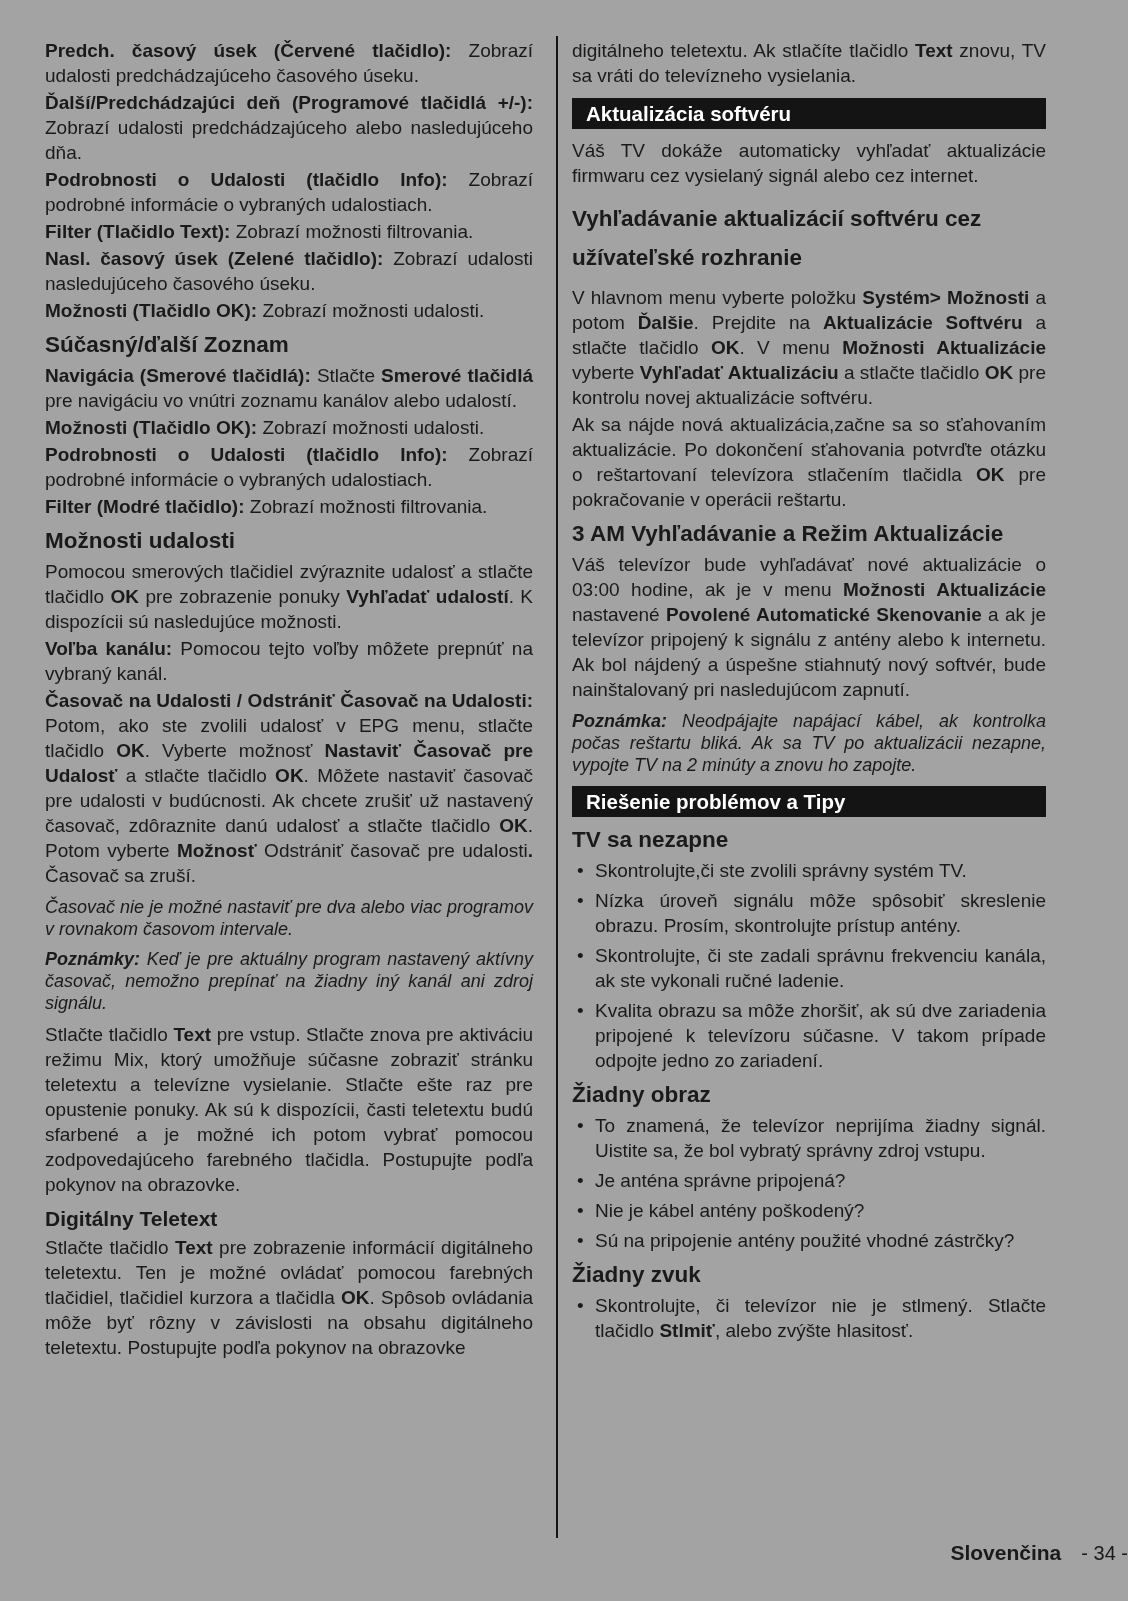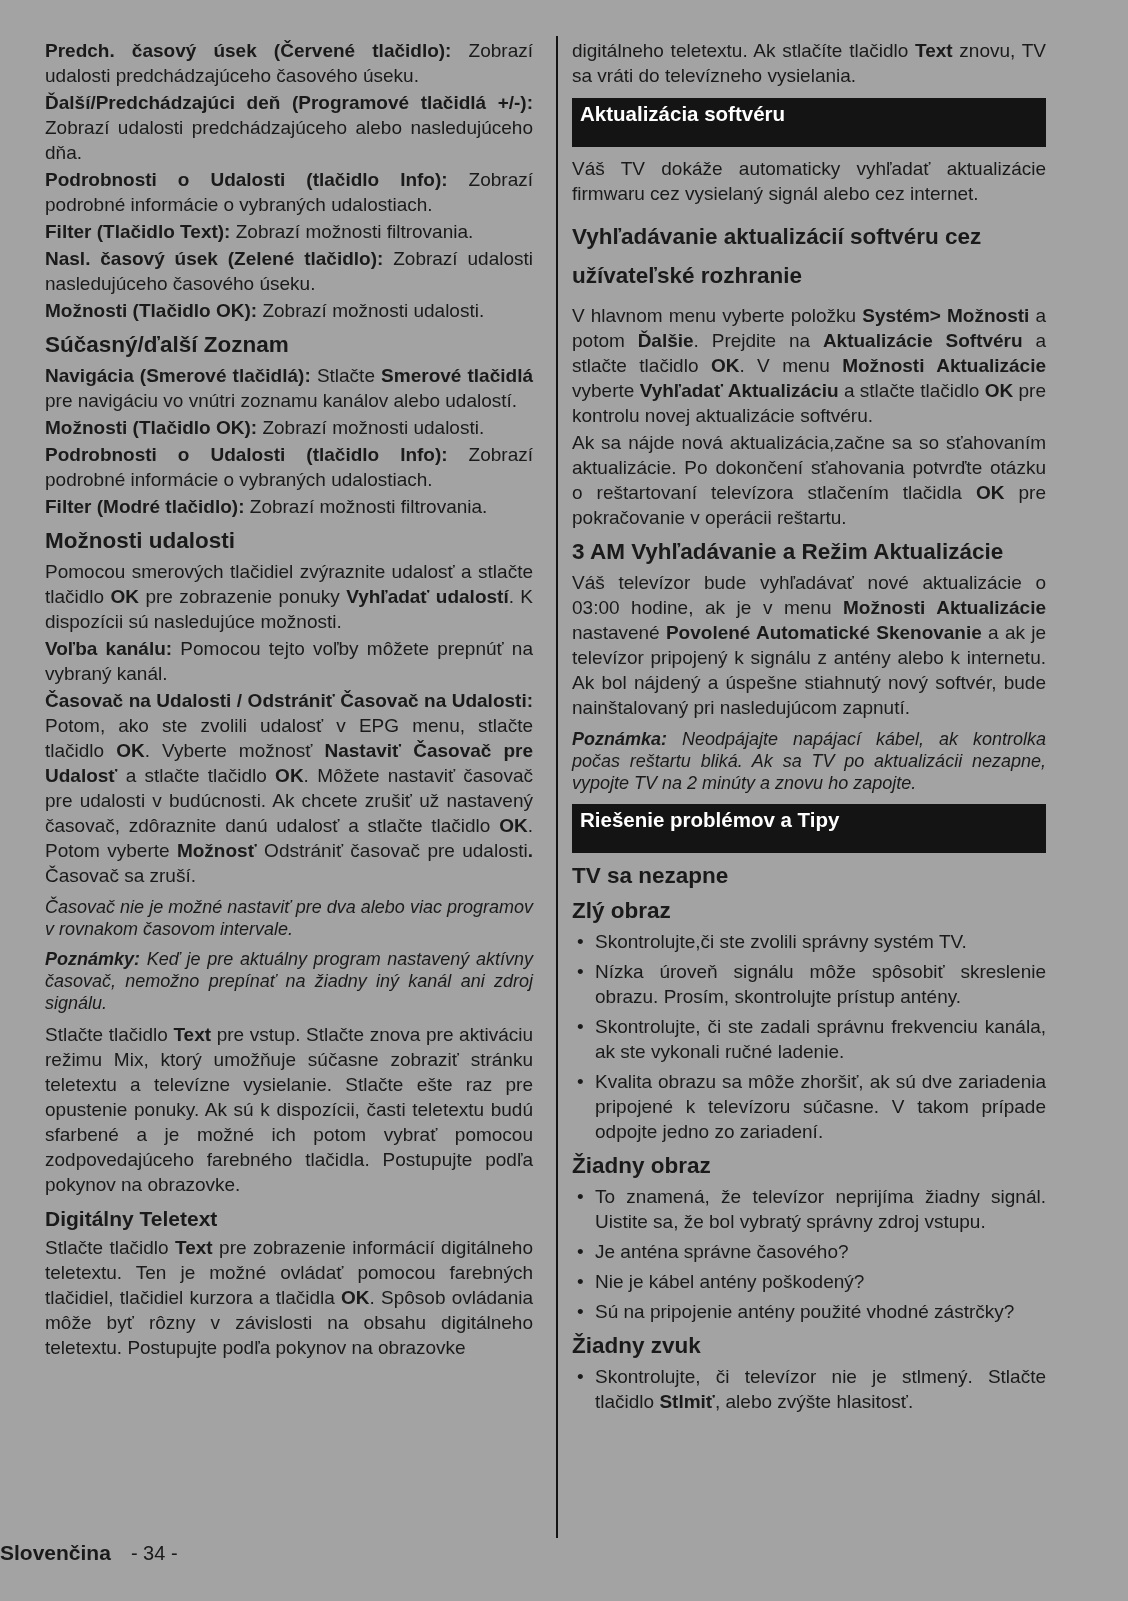"Aktualizácia softvéru" .bar { height: 49px -> 31px; padding-left: 8px -> 14px }
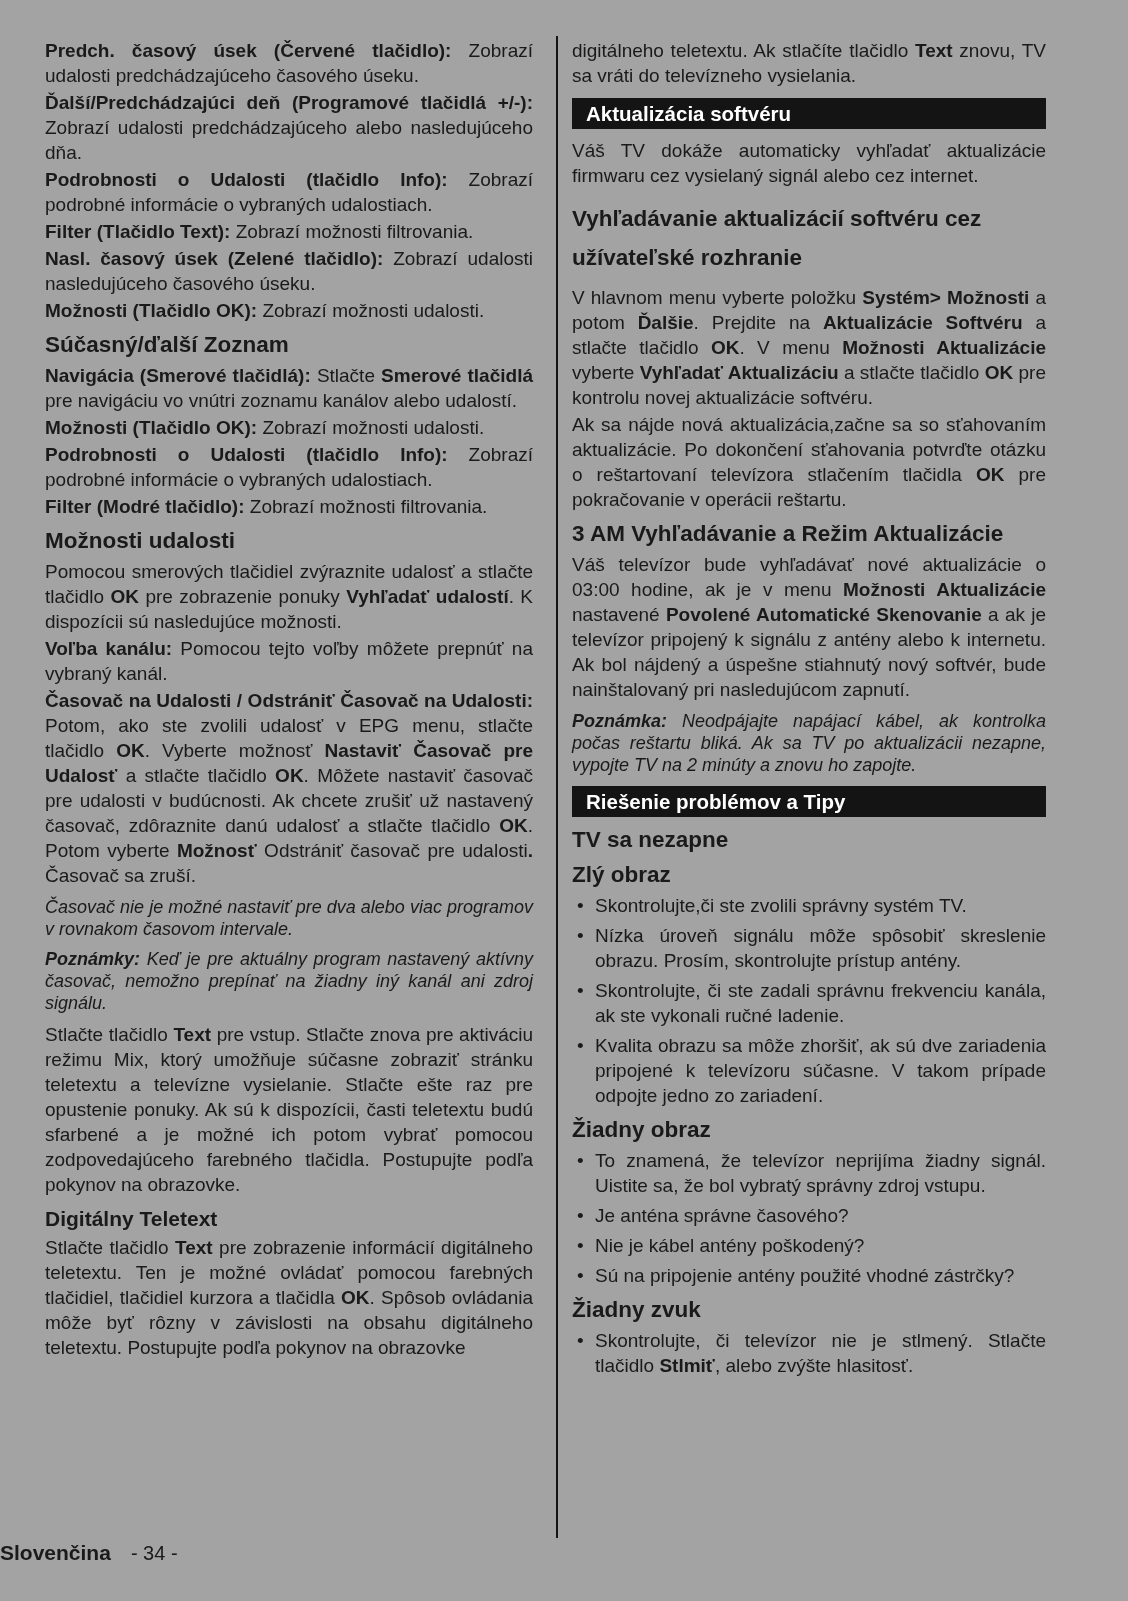"Zlý obraz" div.heading { html: <div>Zlý obraz</div> -> none }
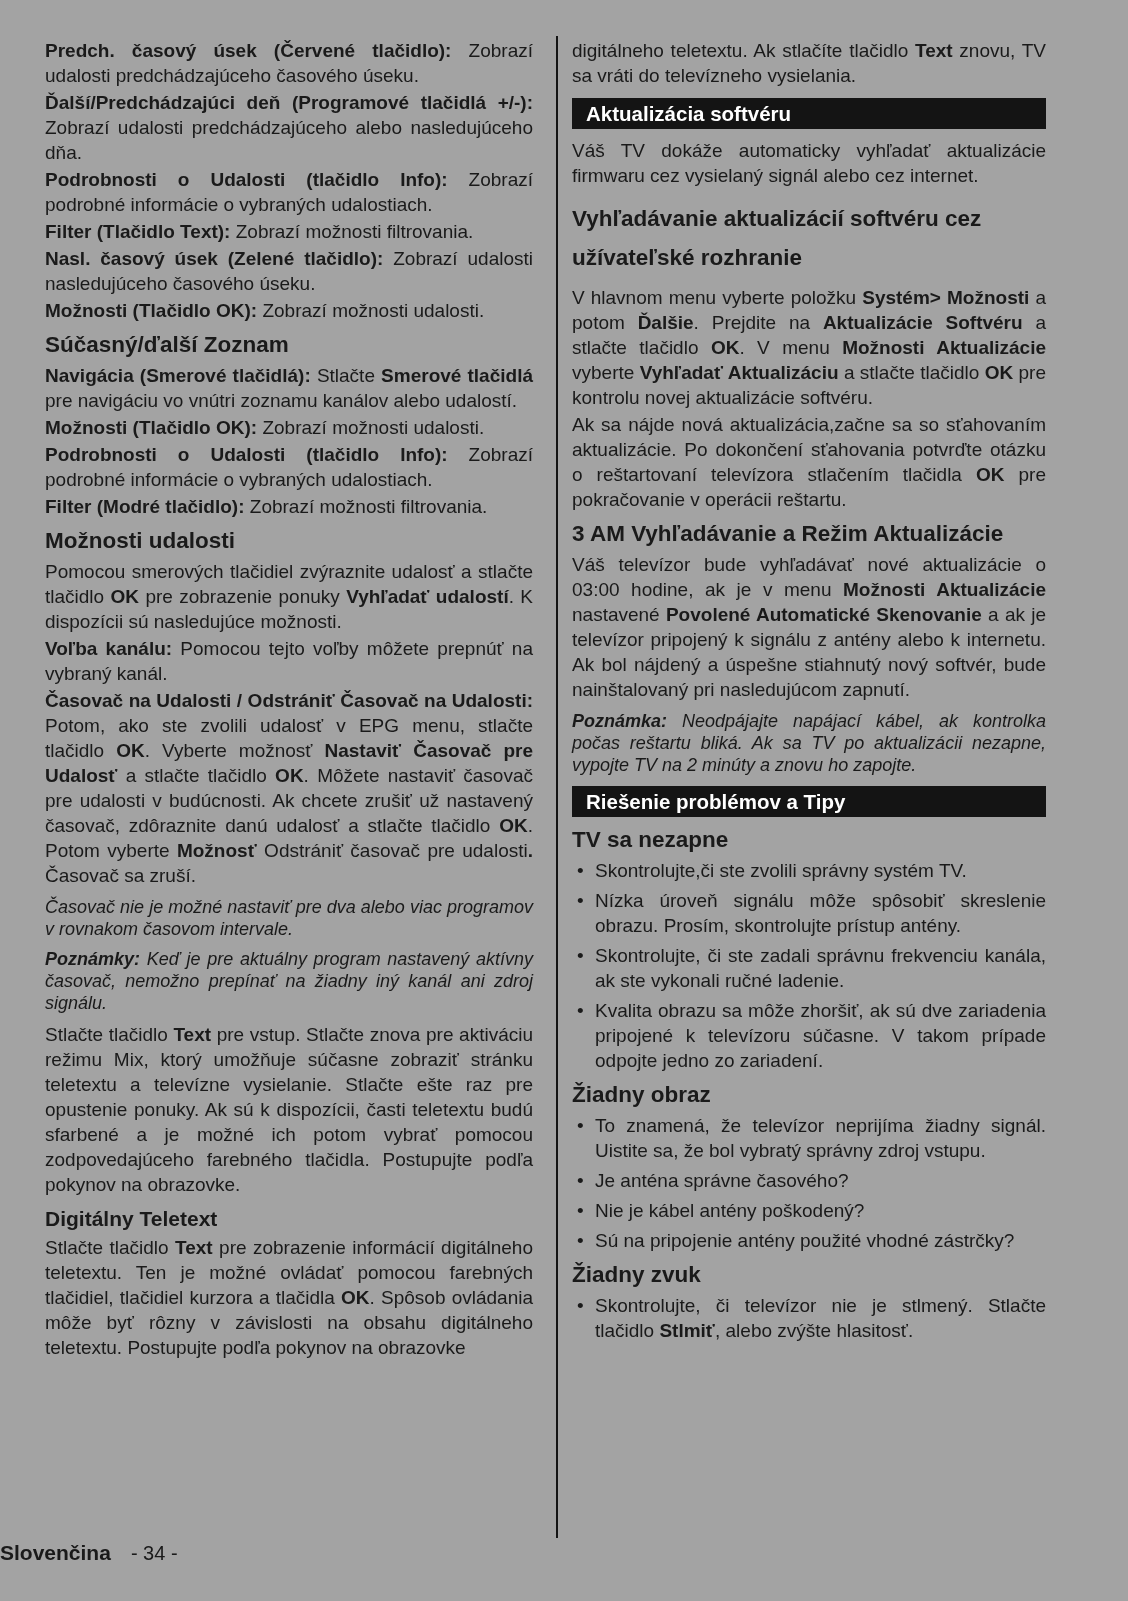"Je anténa správne časového?" span { text: časového -> pripojená }
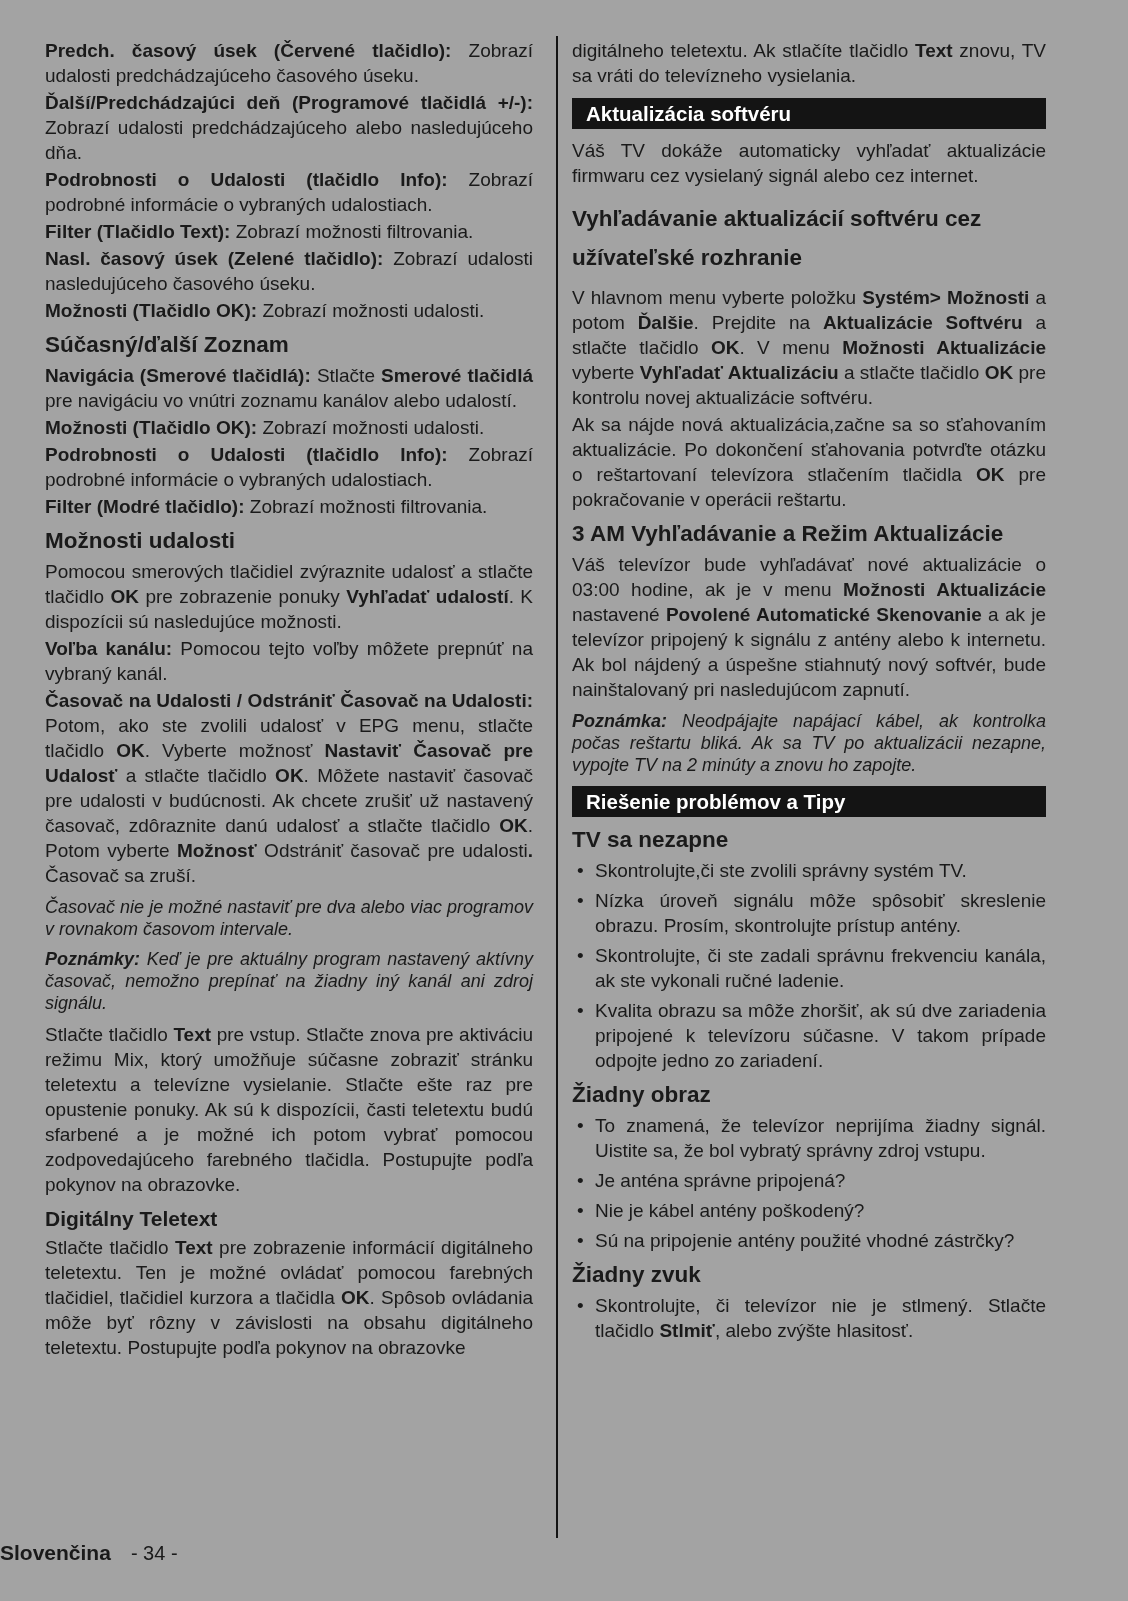"Slovenčina" .footer { justify-content: flex-start -> flex-end }
